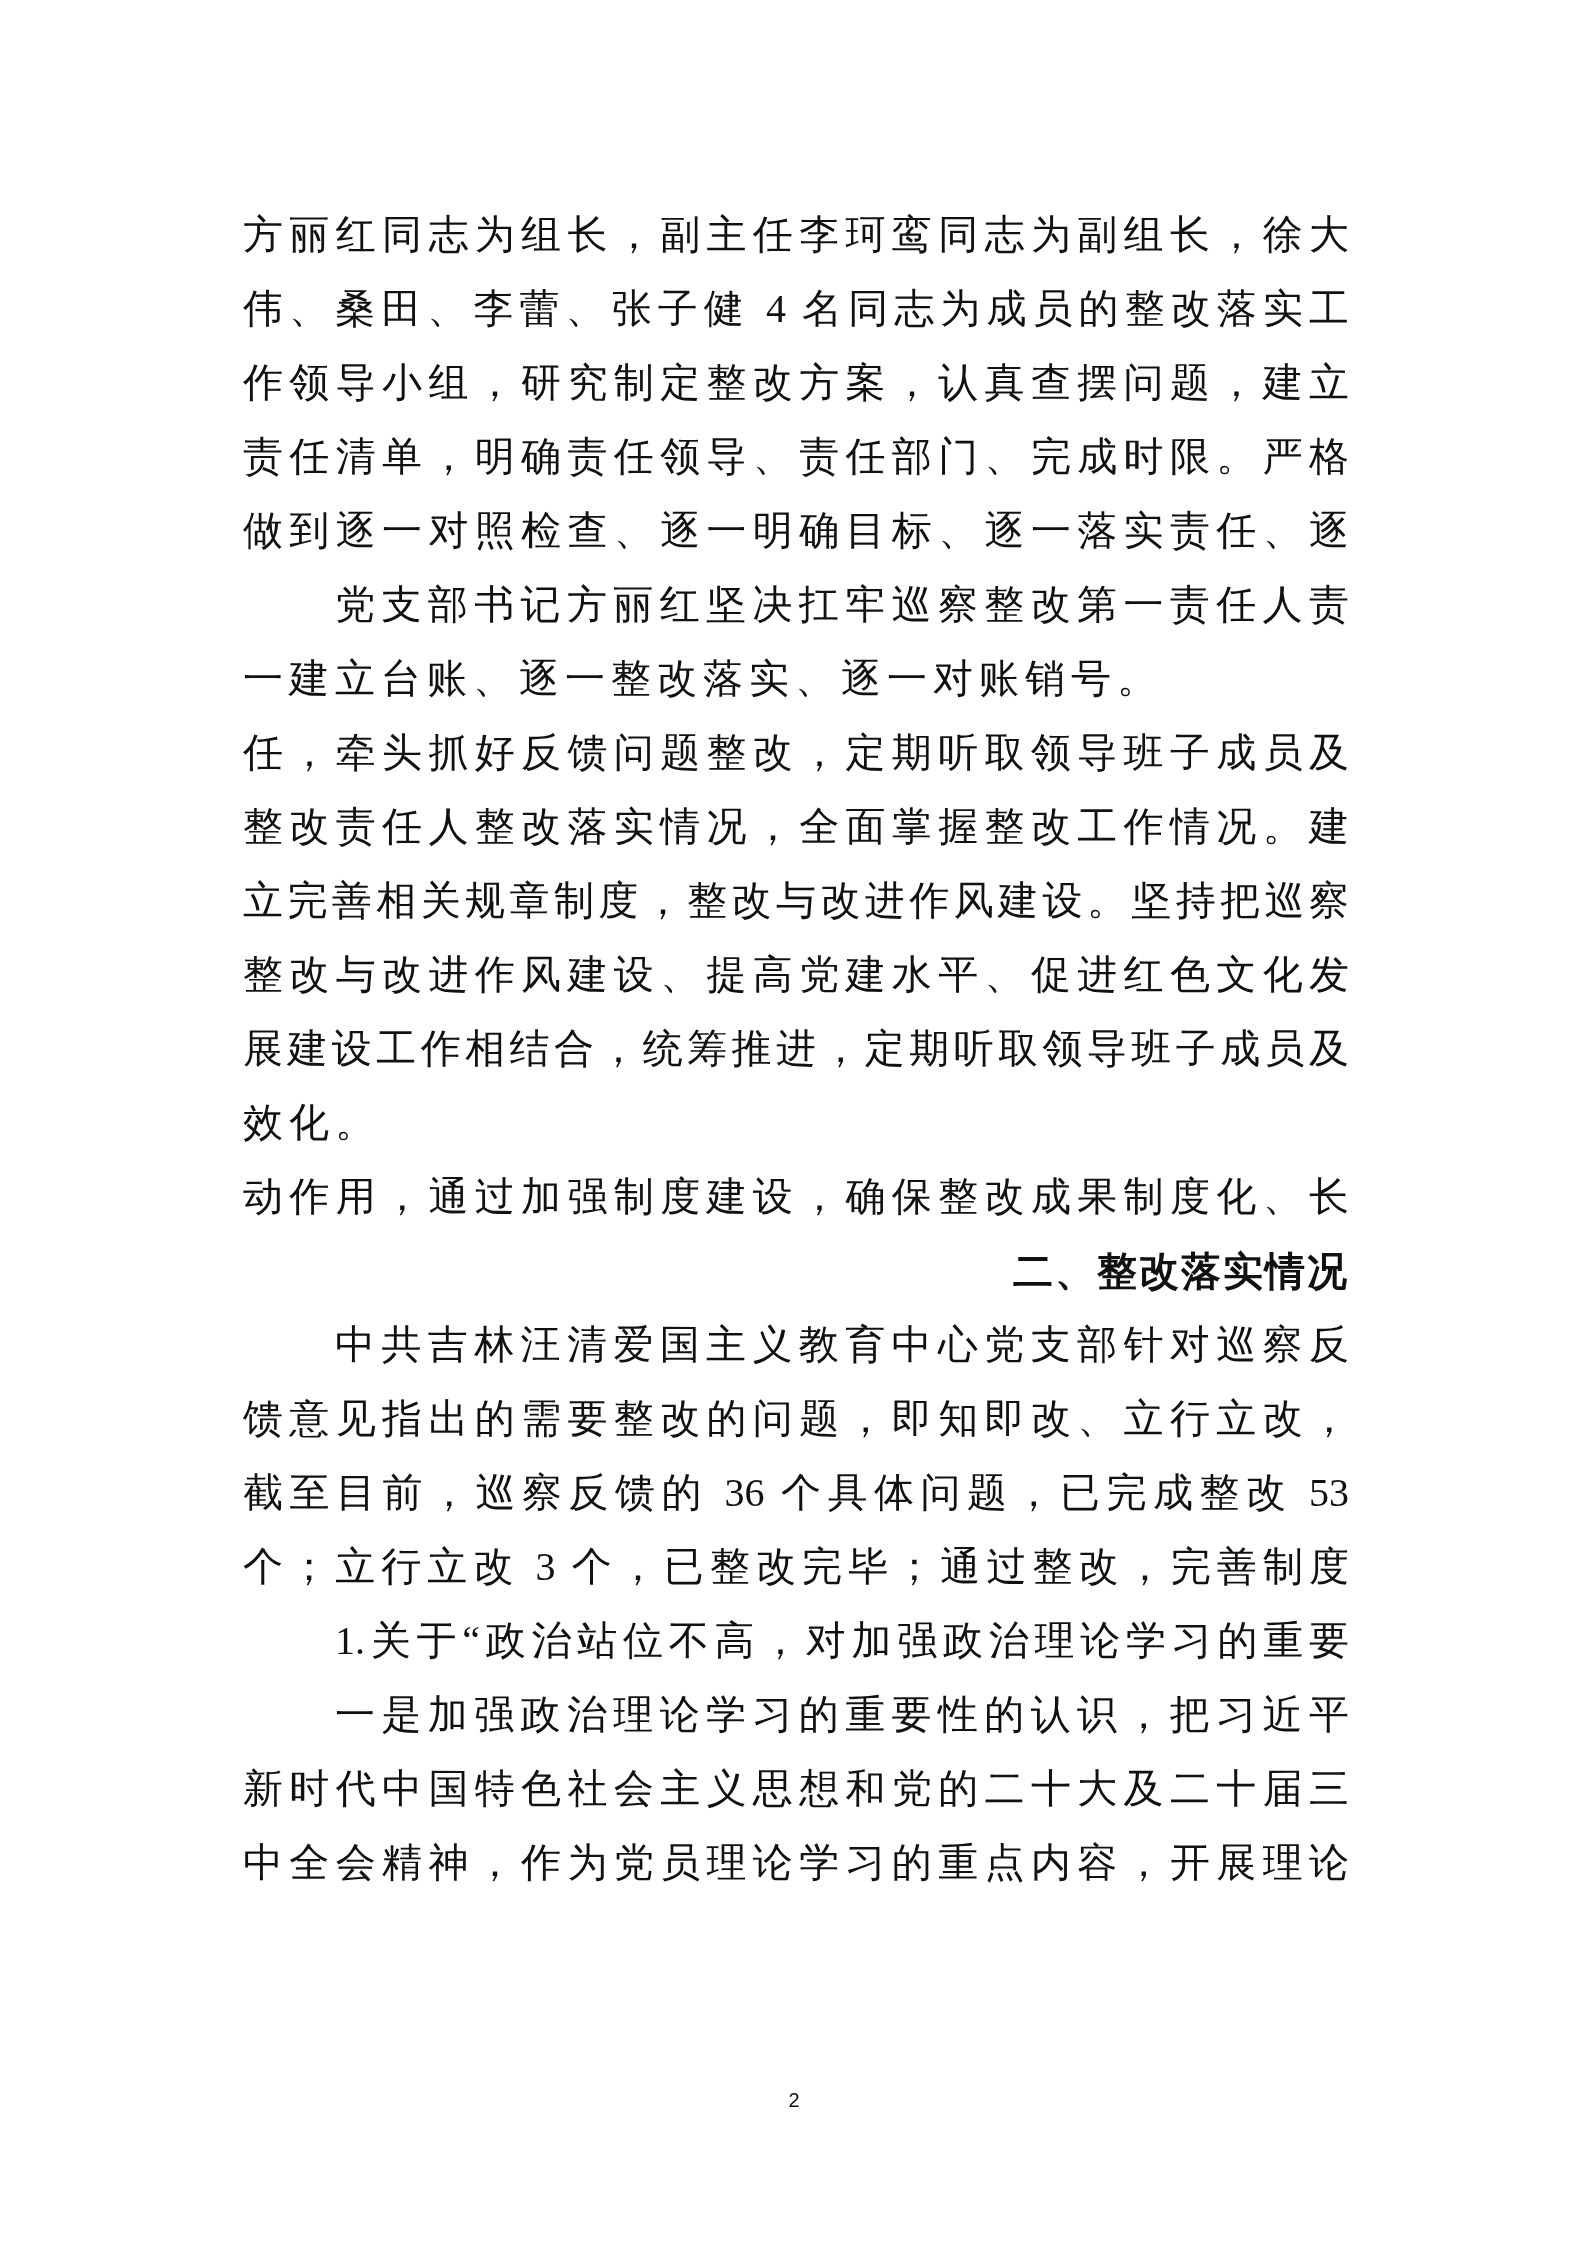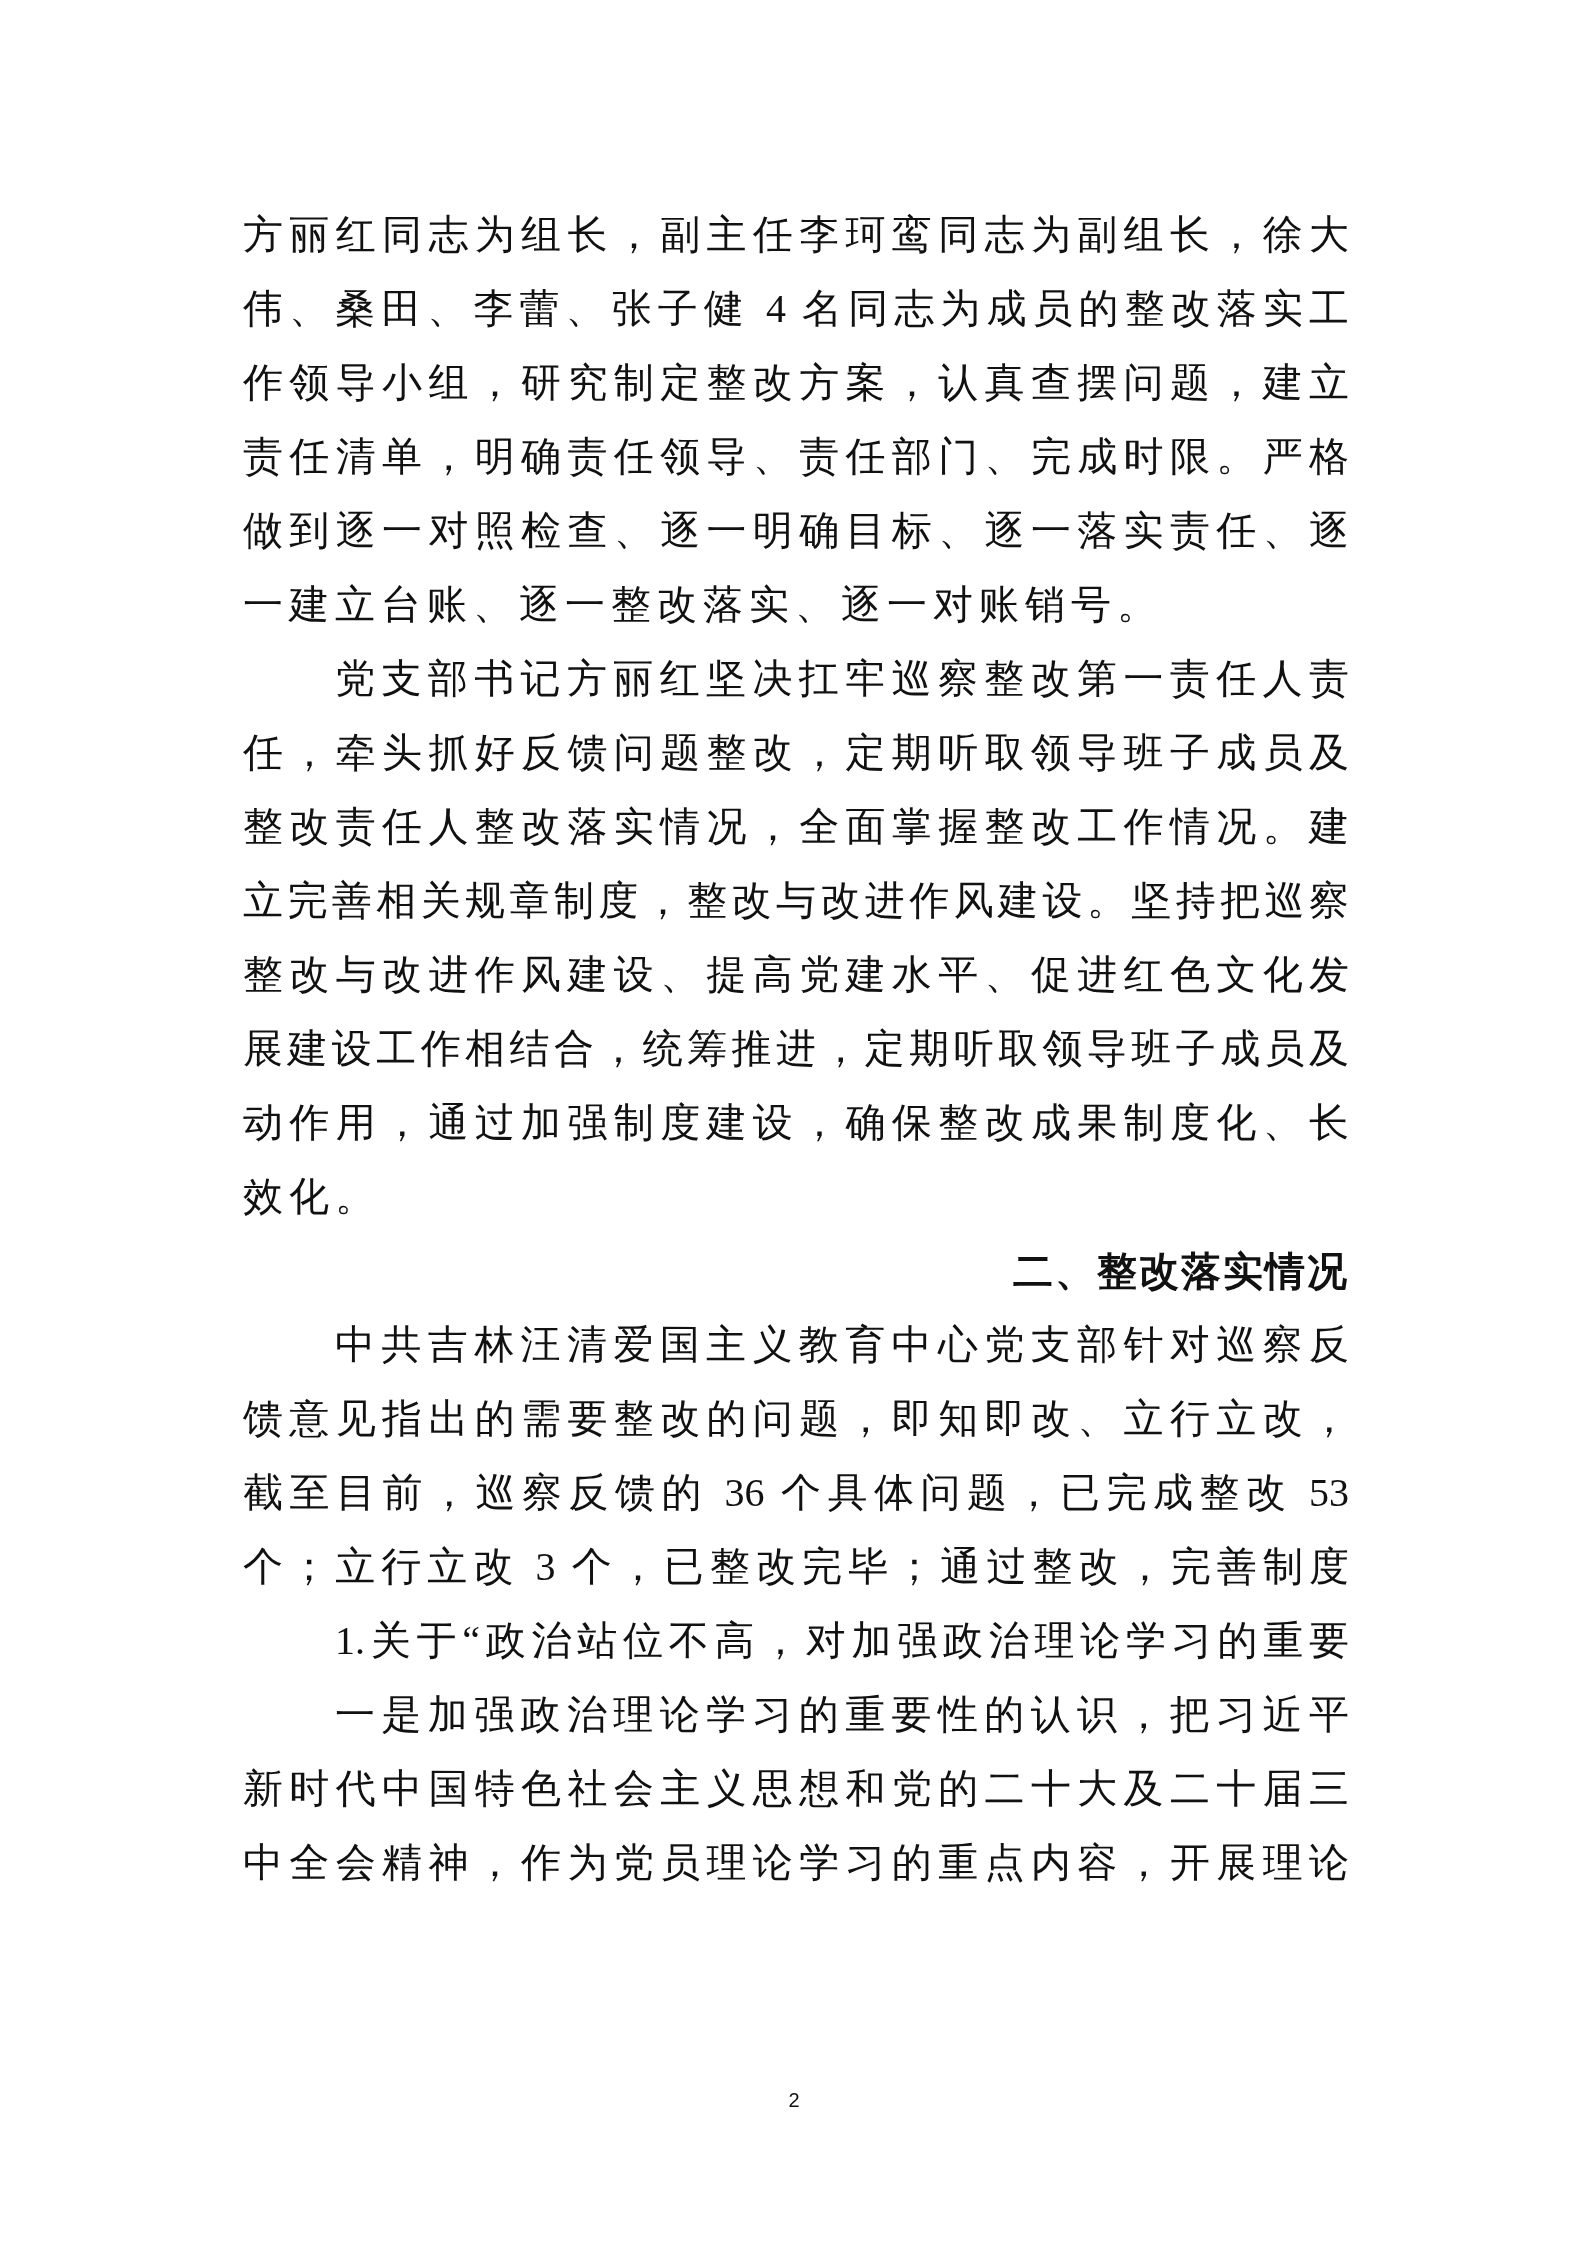"一建立台账、逐一整改落实、逐一对账销号。" div.line { order: before "党支部书记方丽红坚决扛牢巡察整改第一责任人责" -> after "党支部书记方丽红坚决扛牢巡察整改第一责任人责" }
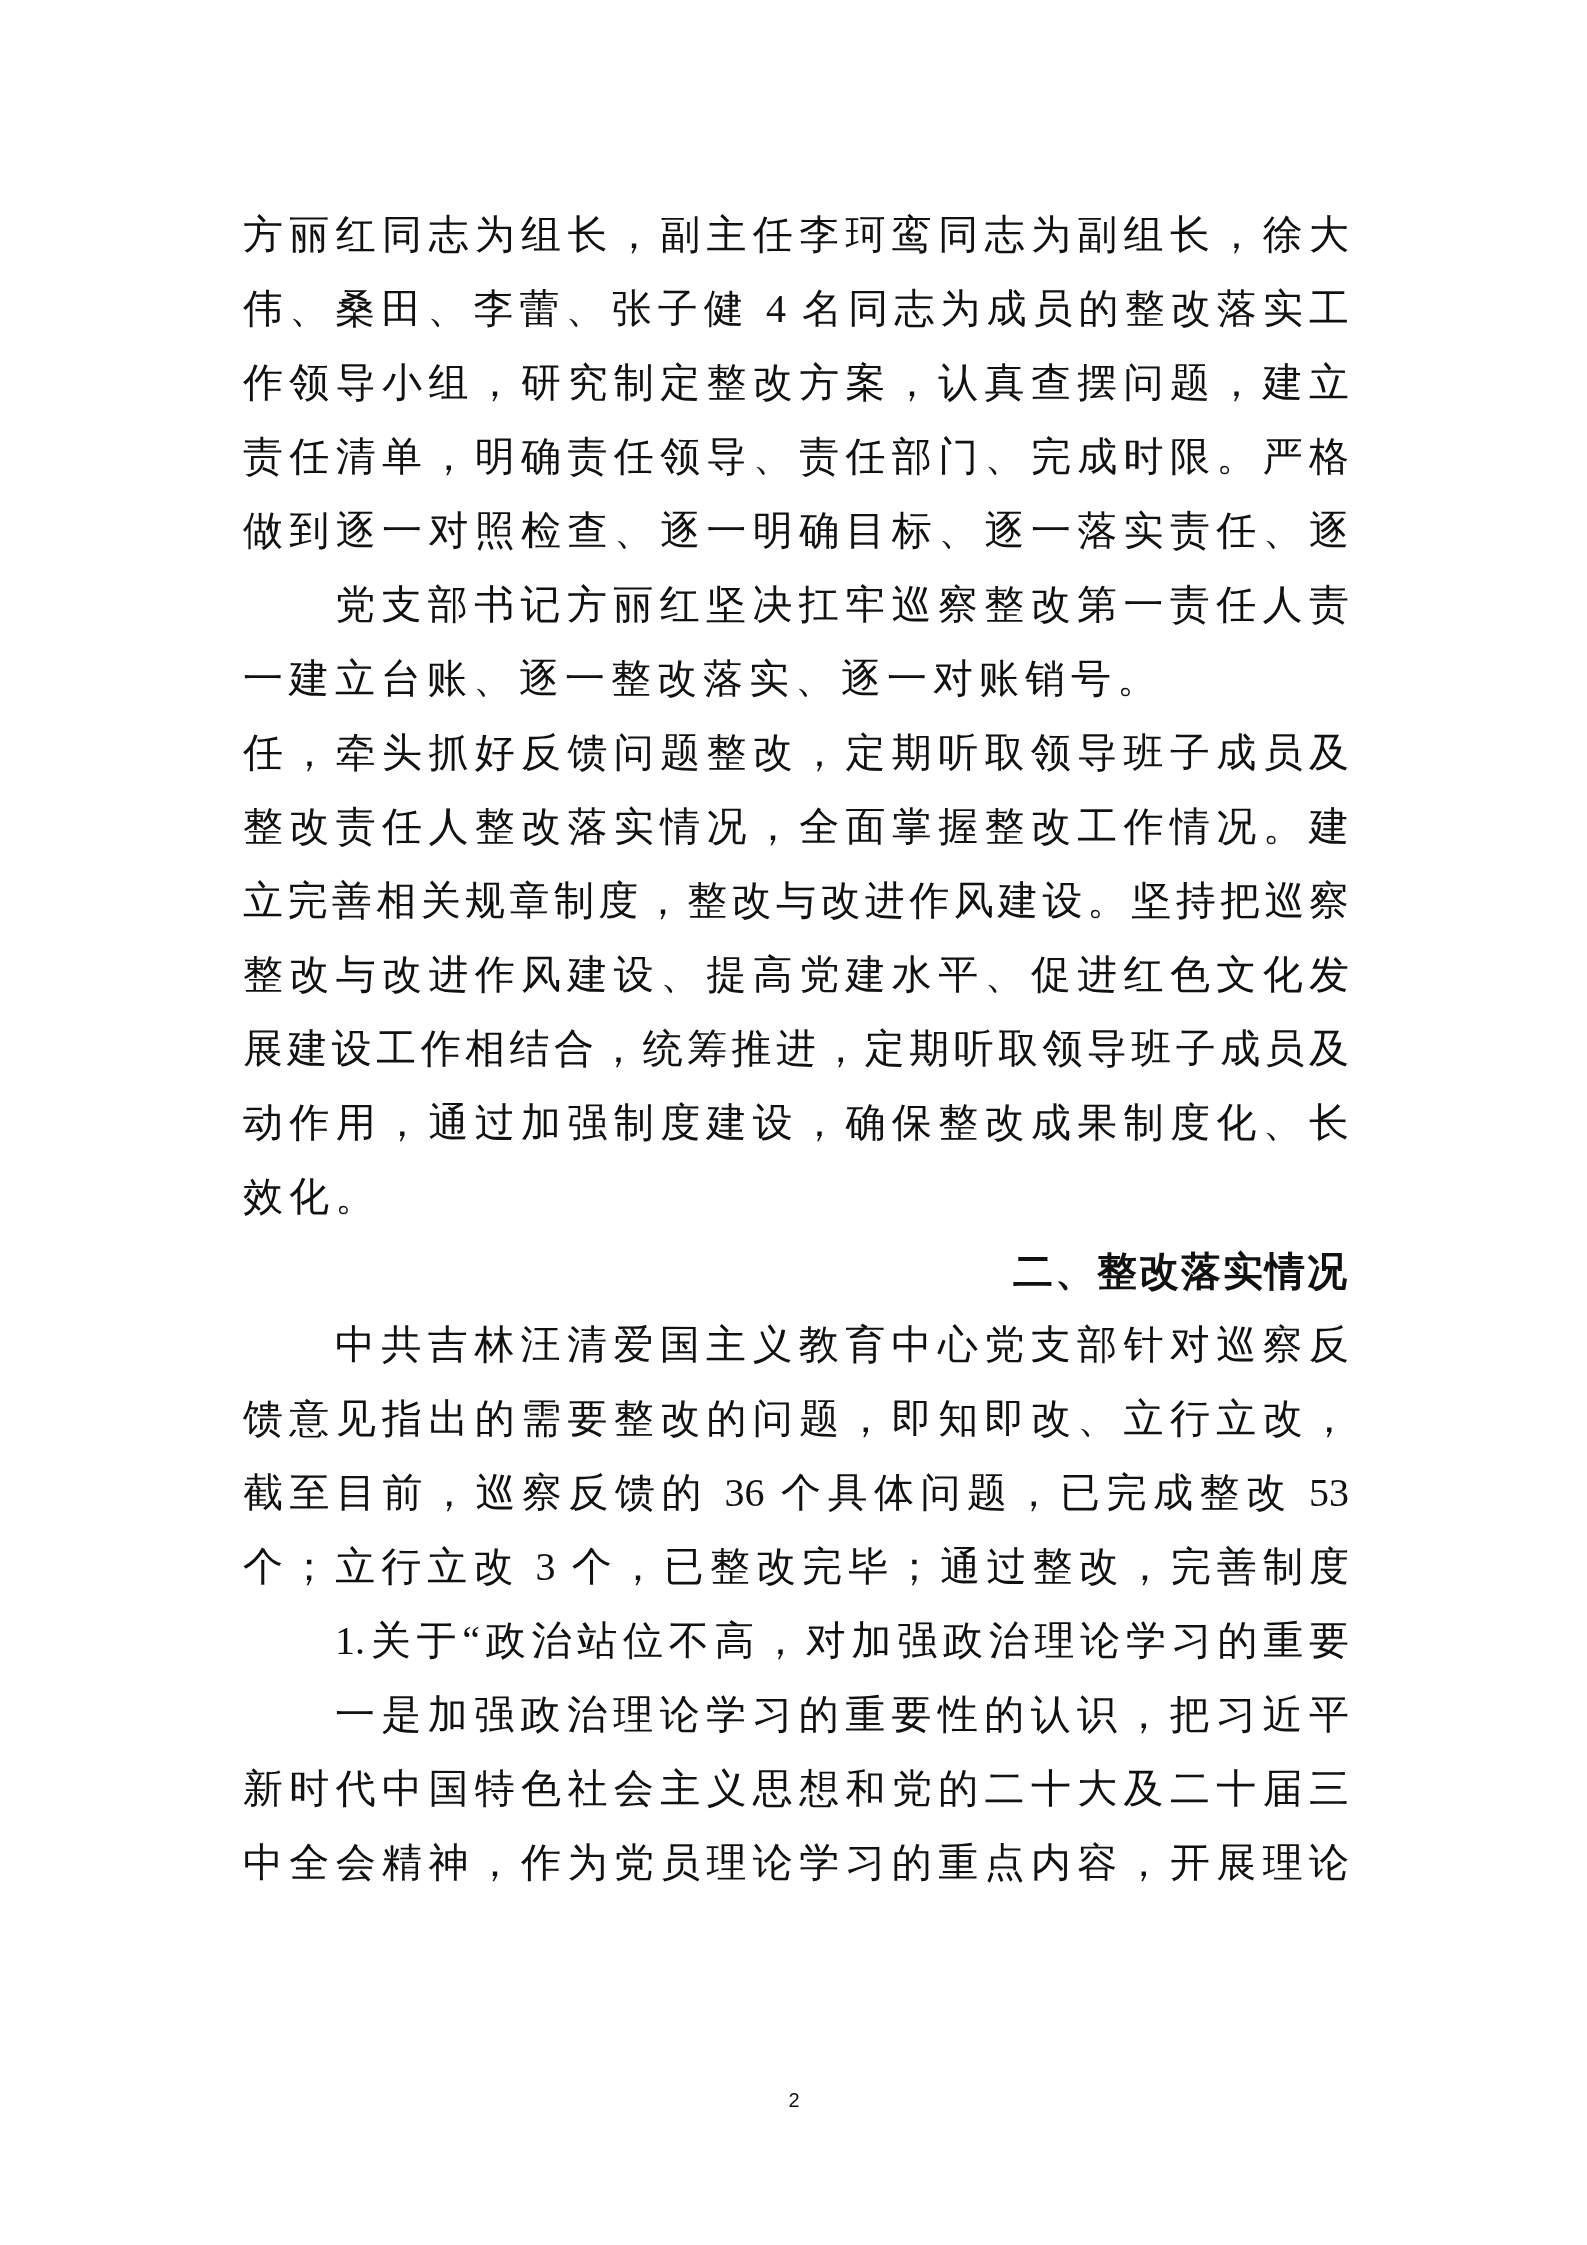"动作用，通过加强制度建设，确保整改成果制度化、长" div.line { order: before "效化。" -> after "效化。" }
